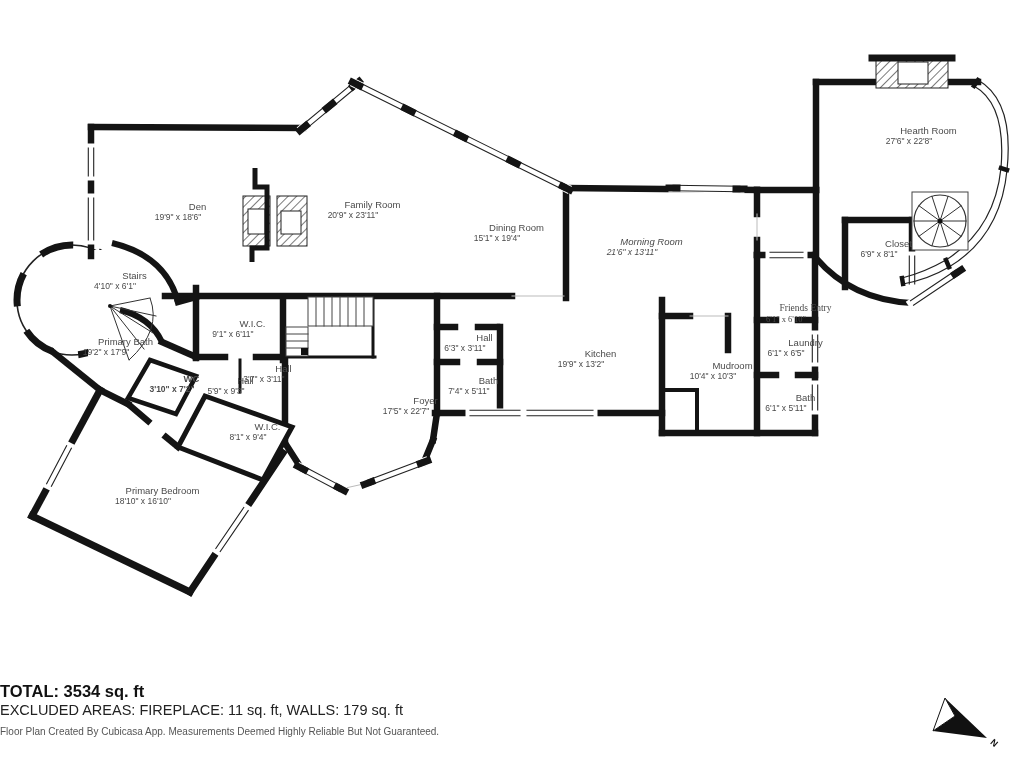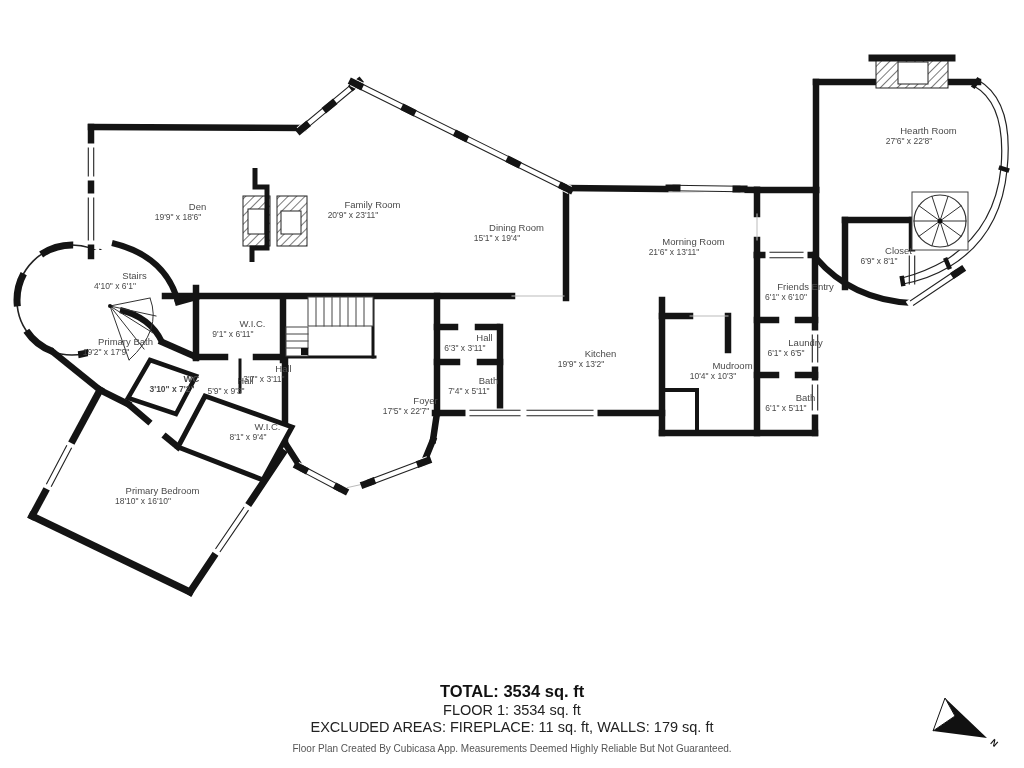"Morning Room" div.room-label { font-style: none -> italic; left: 674px -> 632px }
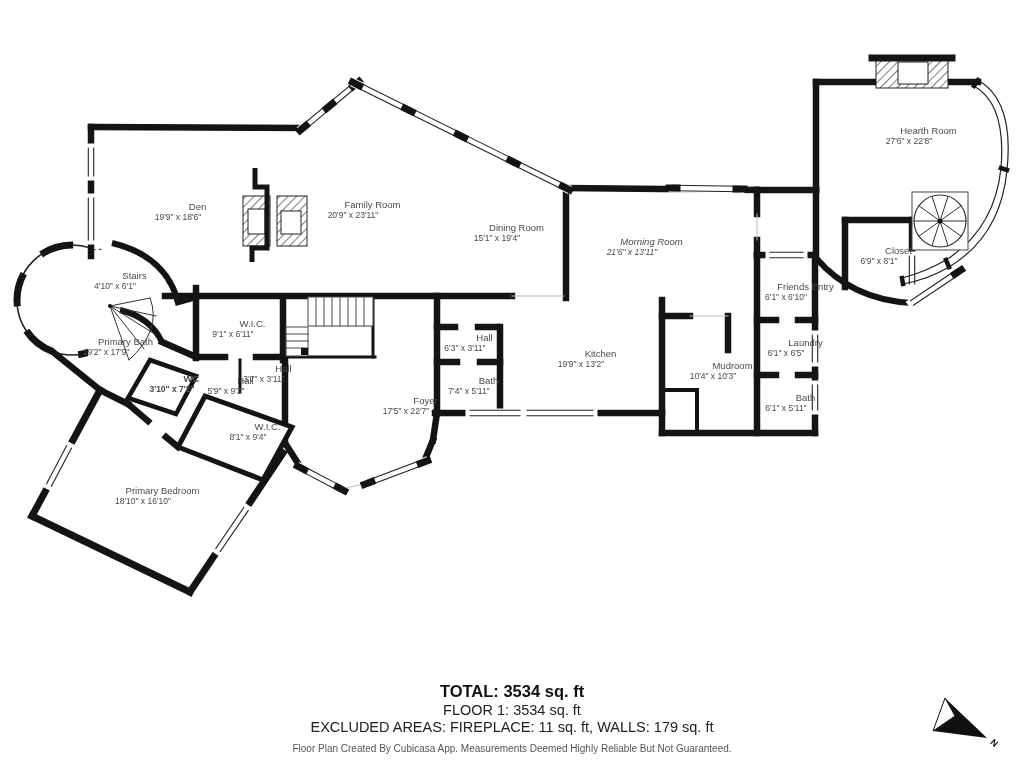"Closet" div.room-label { top: 256px -> 249px }
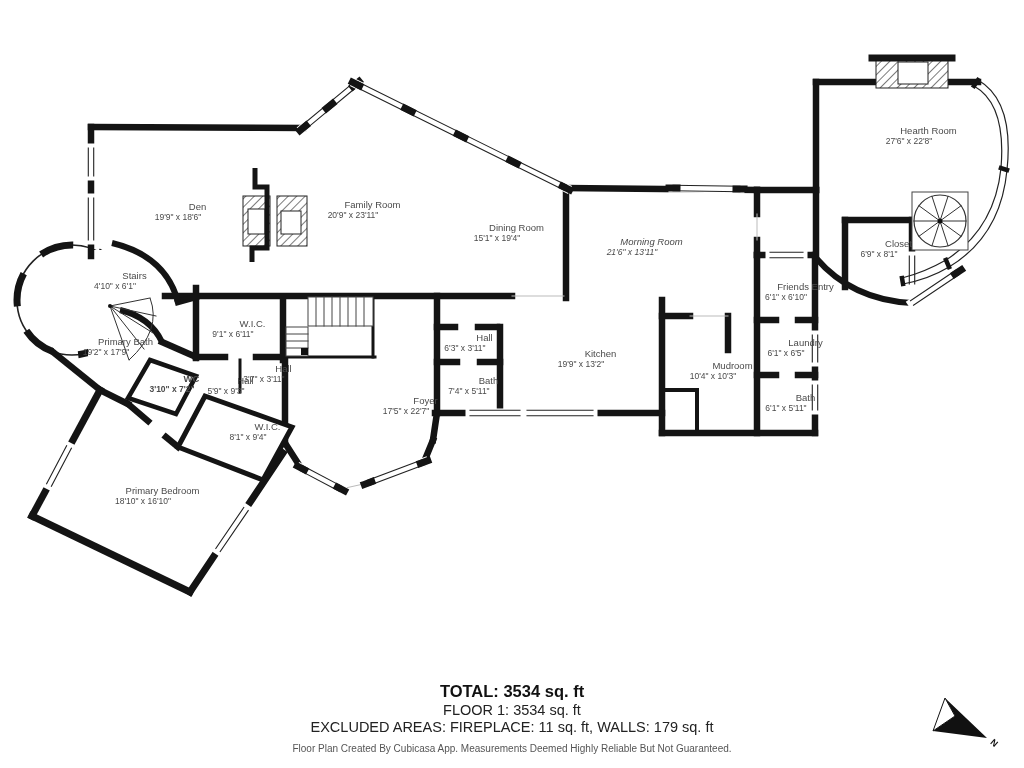"Friends Entry" div.room-label { font-family: none -> Liberation Serif, serif; top: 292px -> 314px }
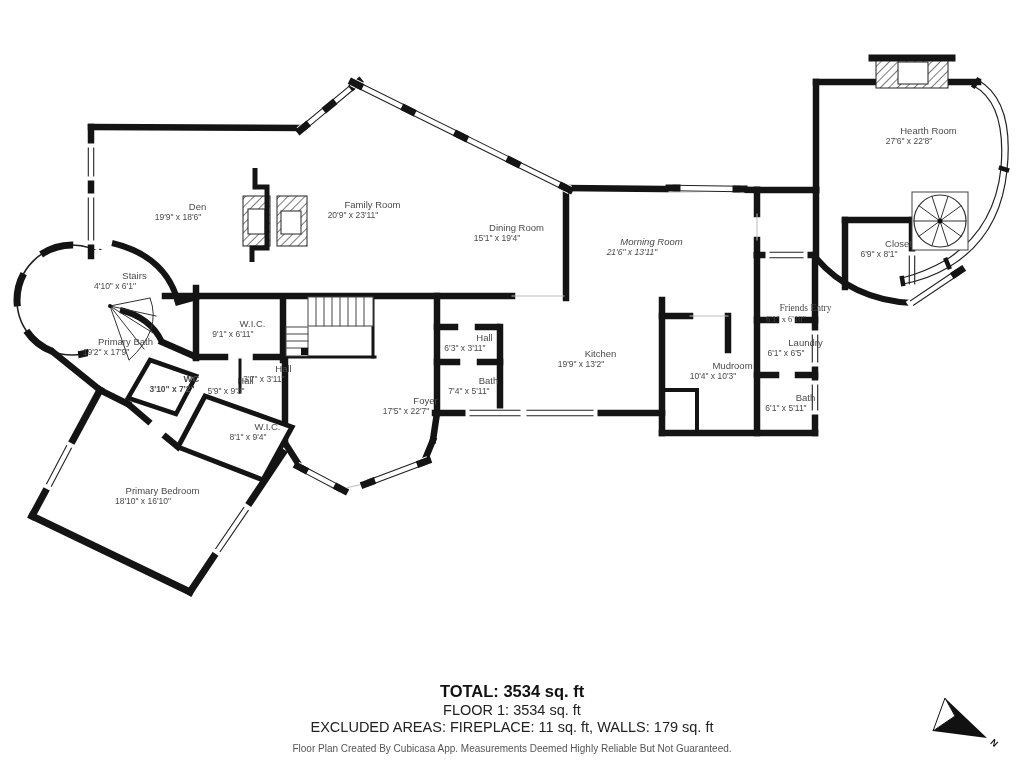"TOTAL: 3534 sq. ft" .footer { text-align: center -> none }
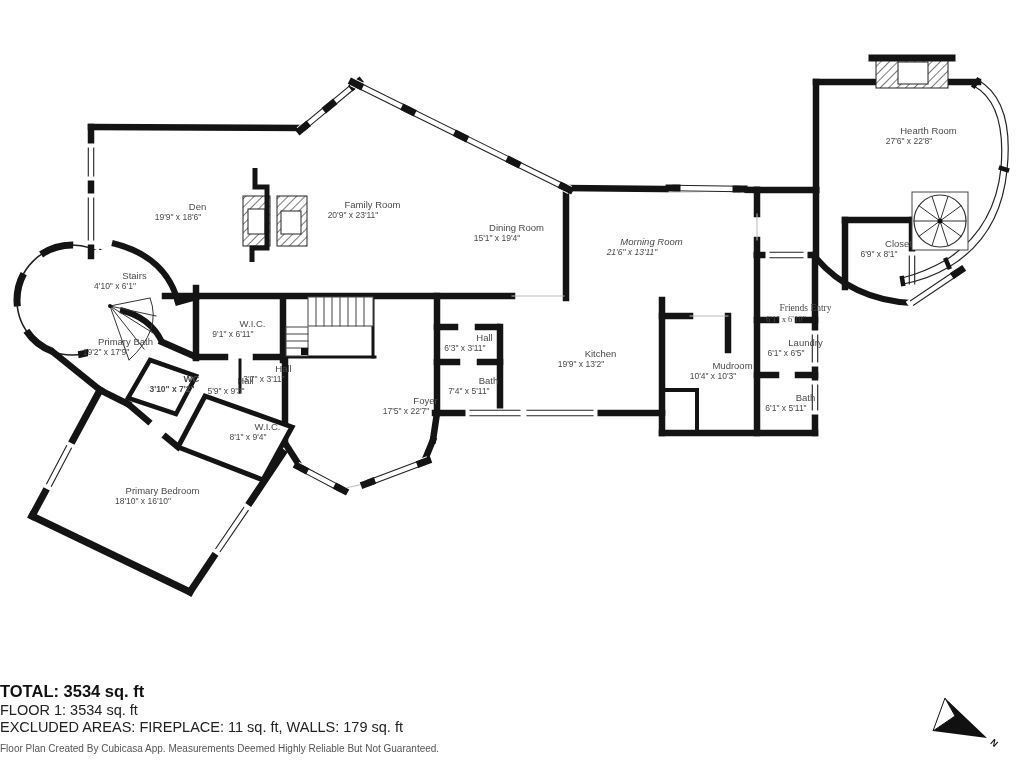"FLOOR 1: 3534 sq. ft" div.f-line { html: <div>FLOOR 1: 3534 sq. ft</div> -> none }
